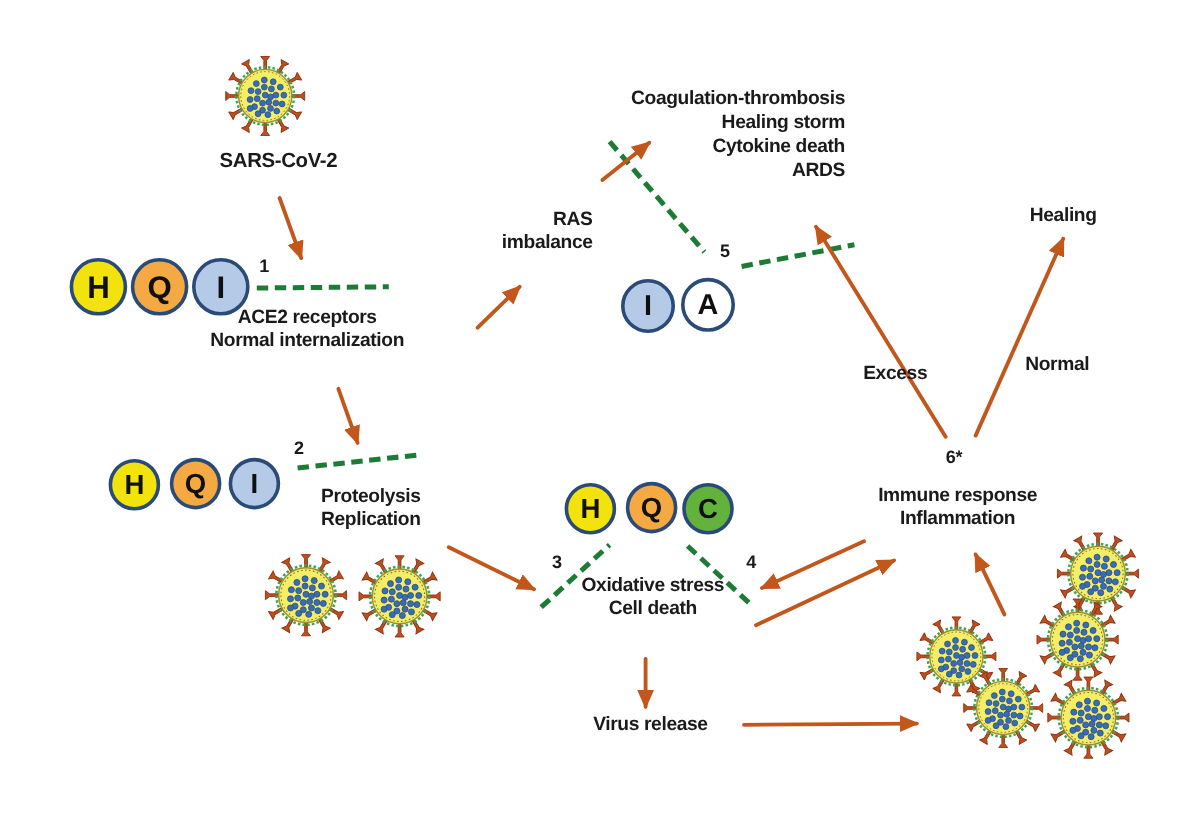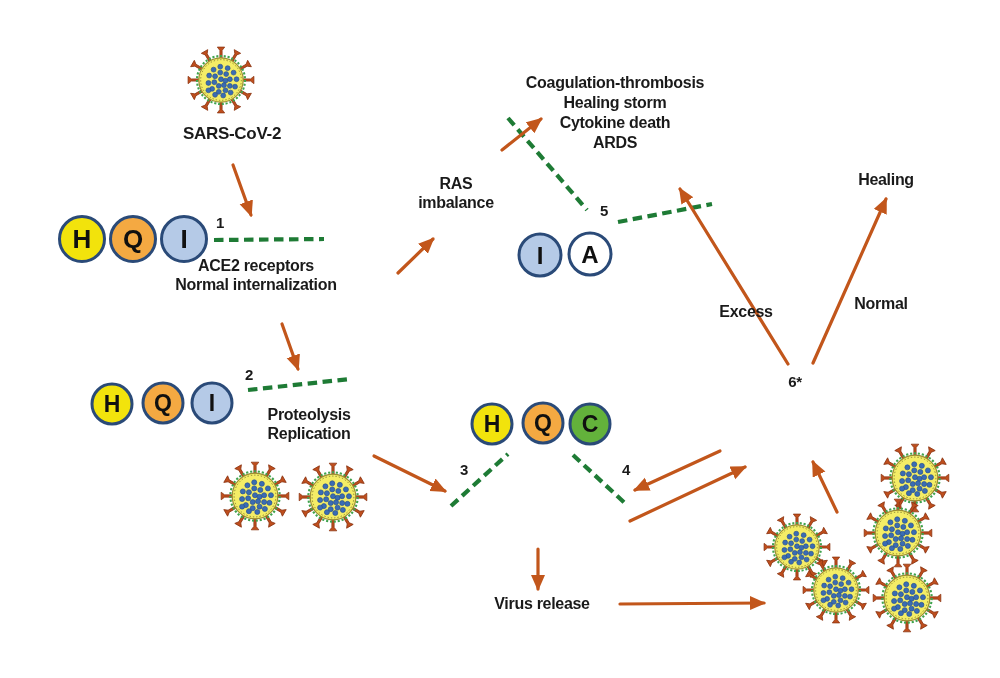"Coagulation-thrombosis" div.block { text-align: none -> right }
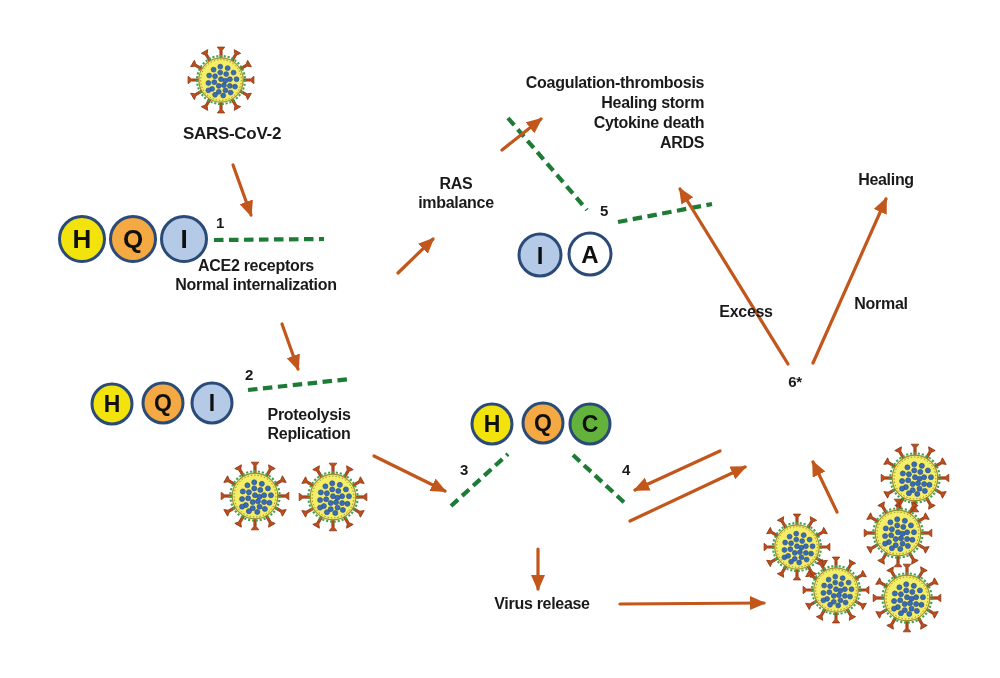"RAS" div.block { text-align: none -> right }
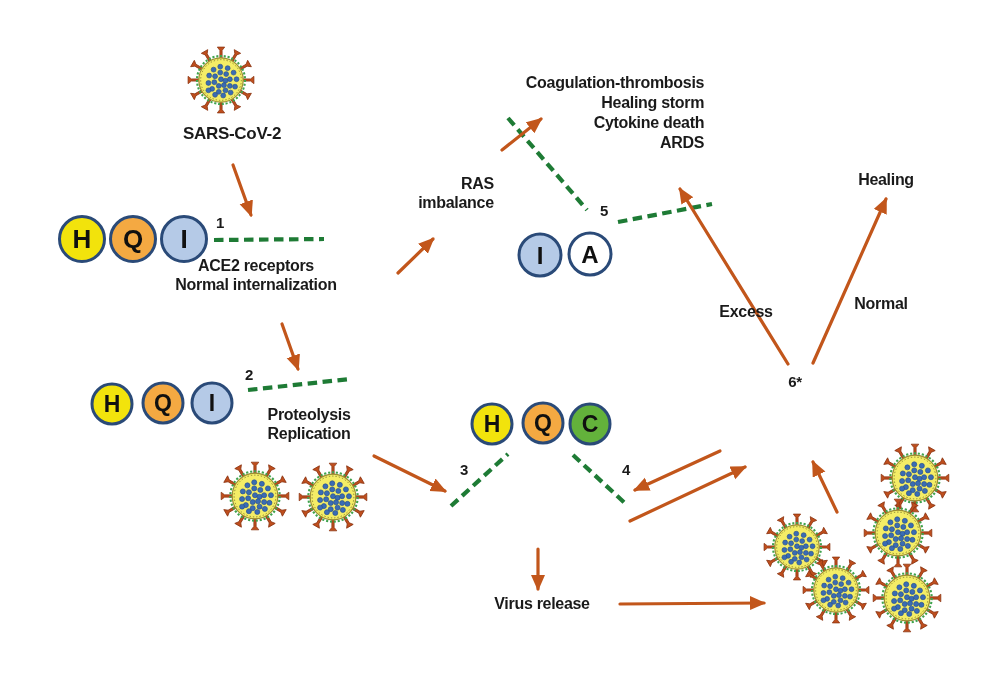"Immune response" div.block { html: none -> <div> <div>Immune response</div> <div>Inflammation</div> </div> }
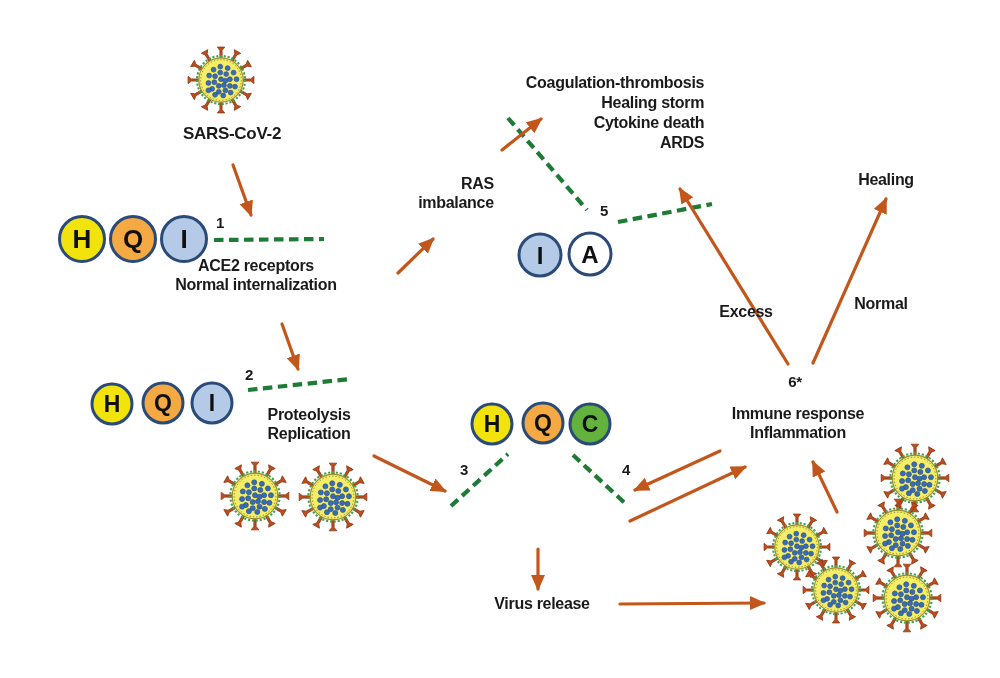"Oxidative stress" div.block { html: none -> <div> <div>Oxidative stress</div> <div>Cell death</div> </div> }
